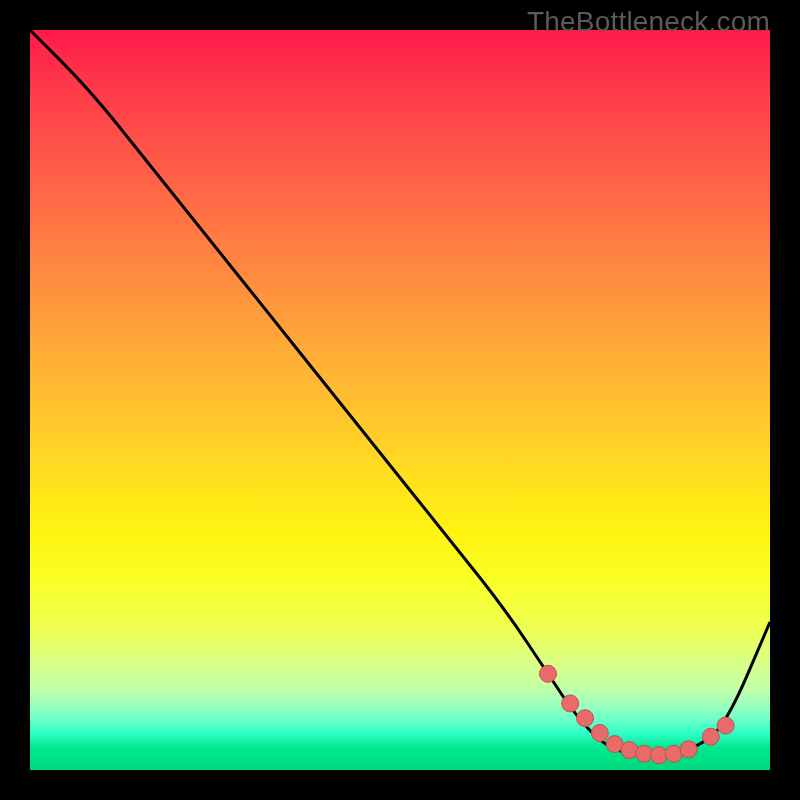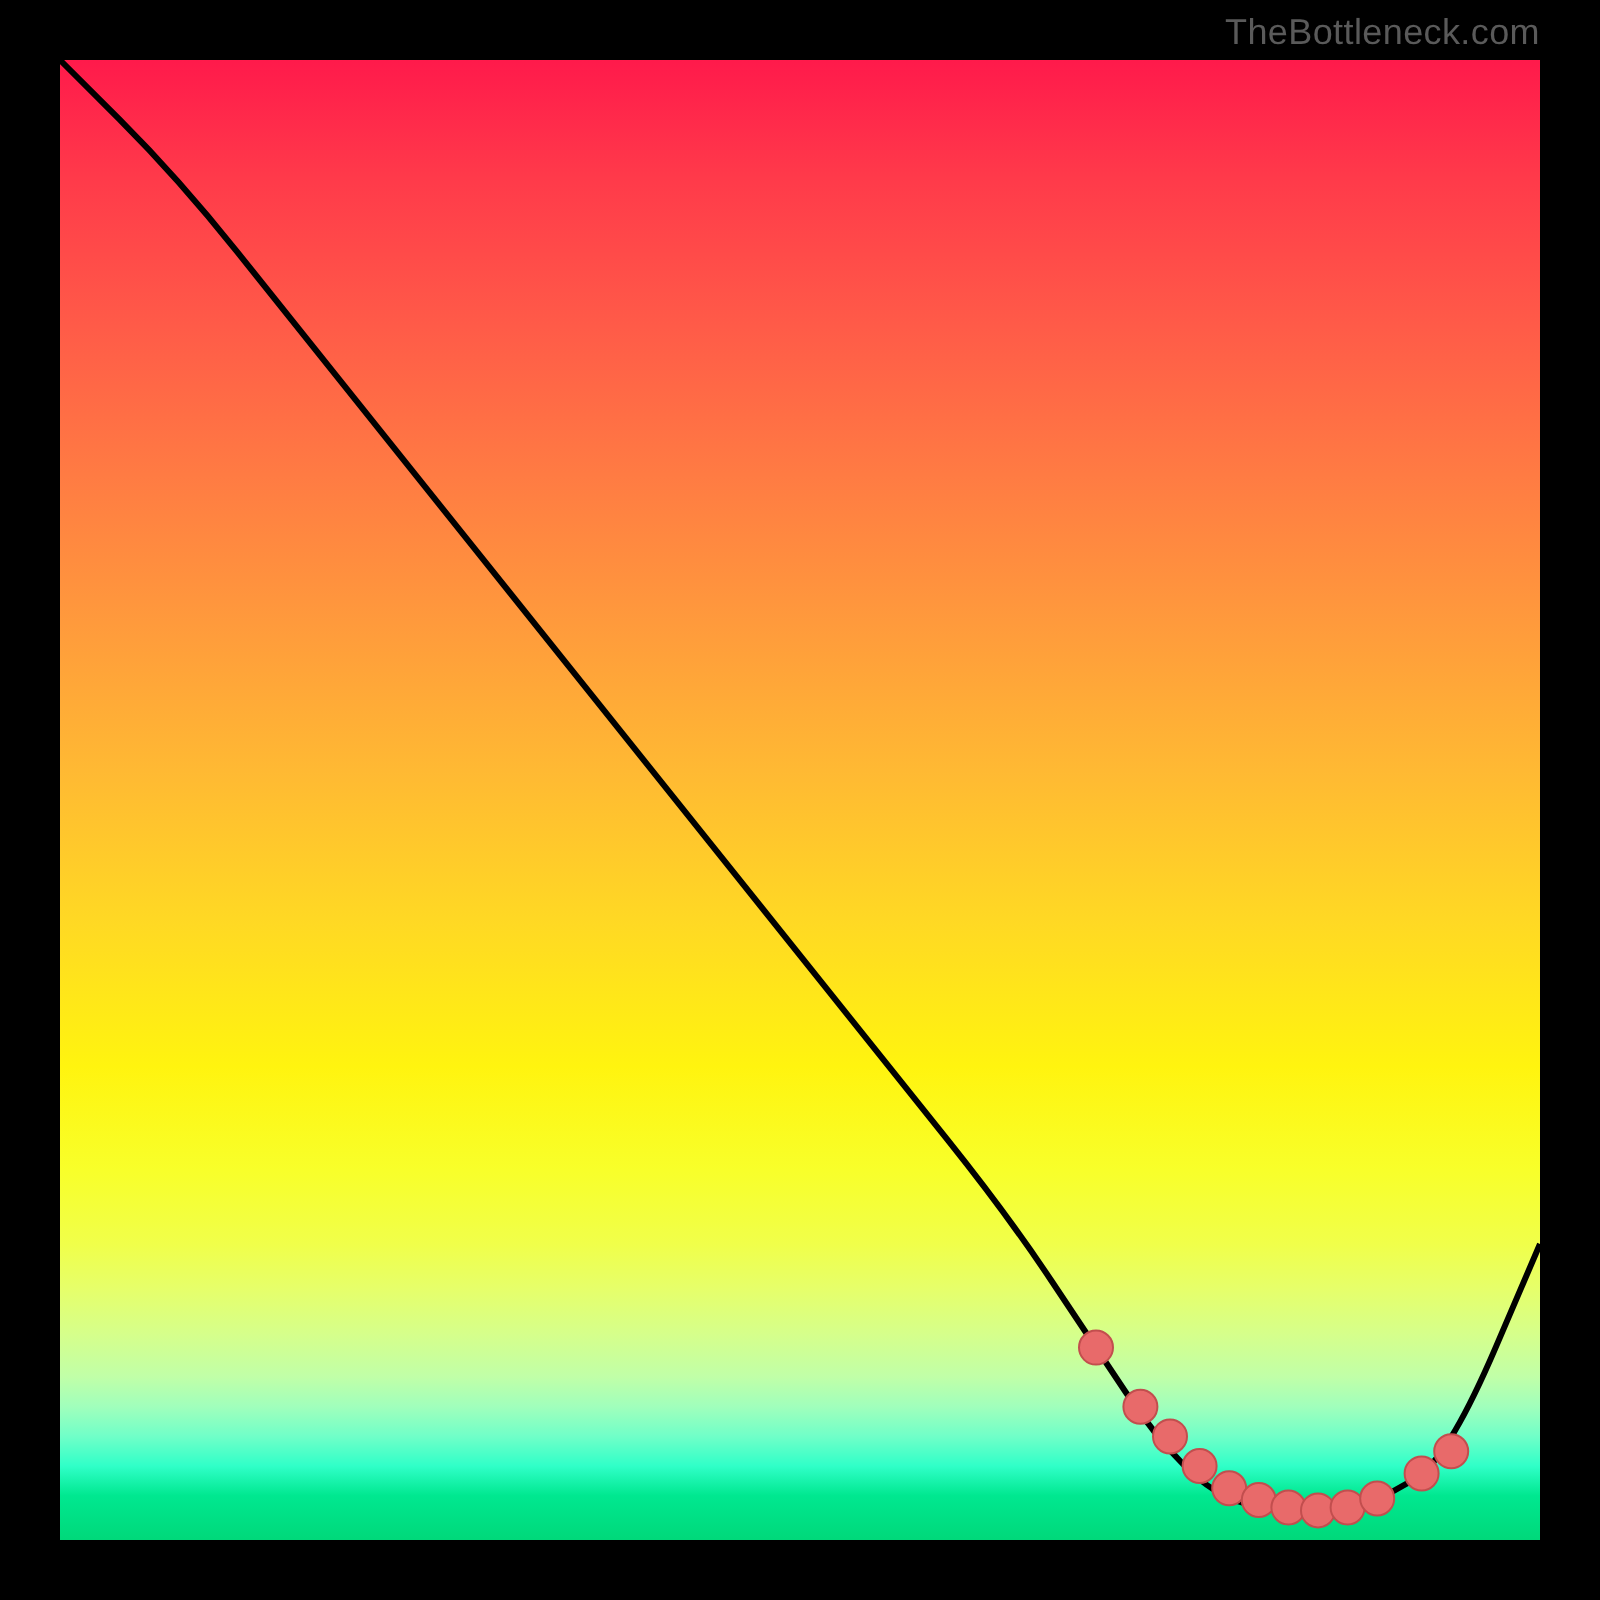"TheBottleneck.com" .watermark { font-size: 18px -> 28px }
